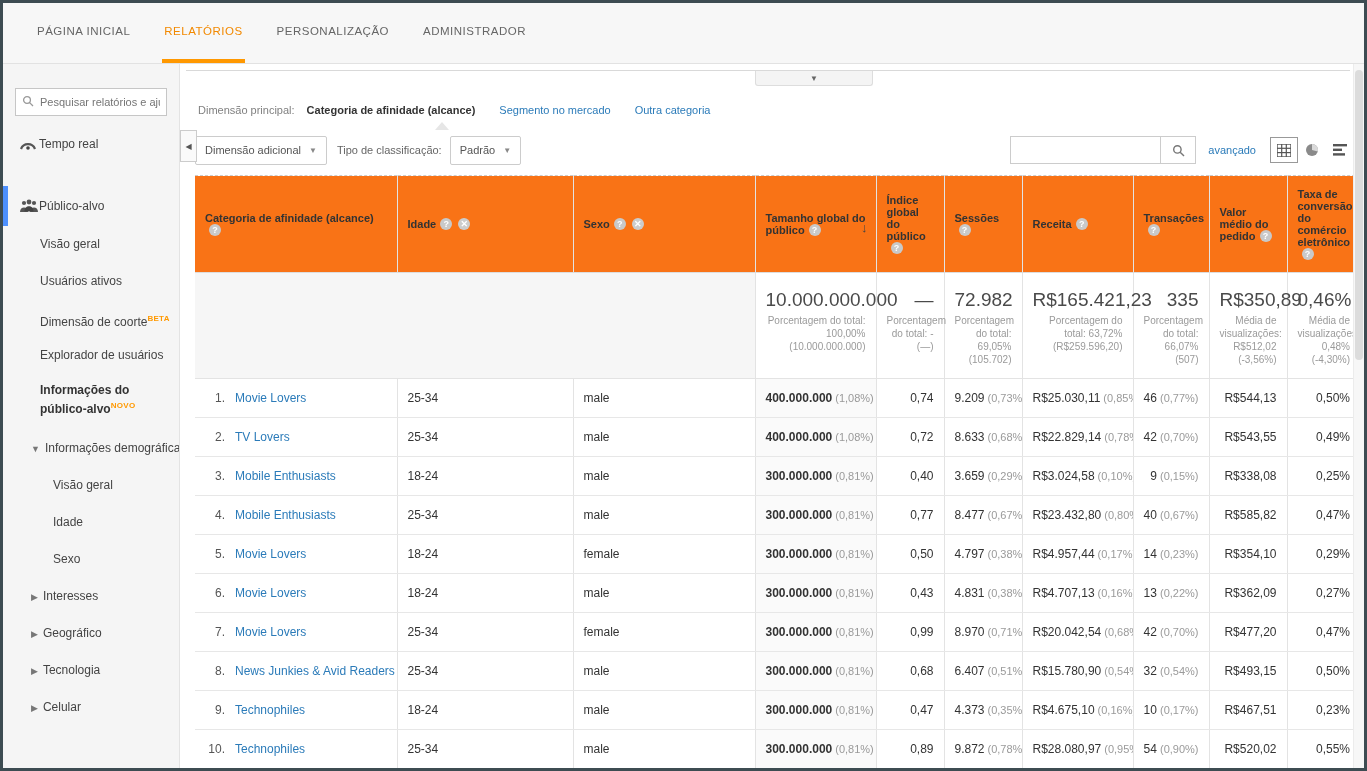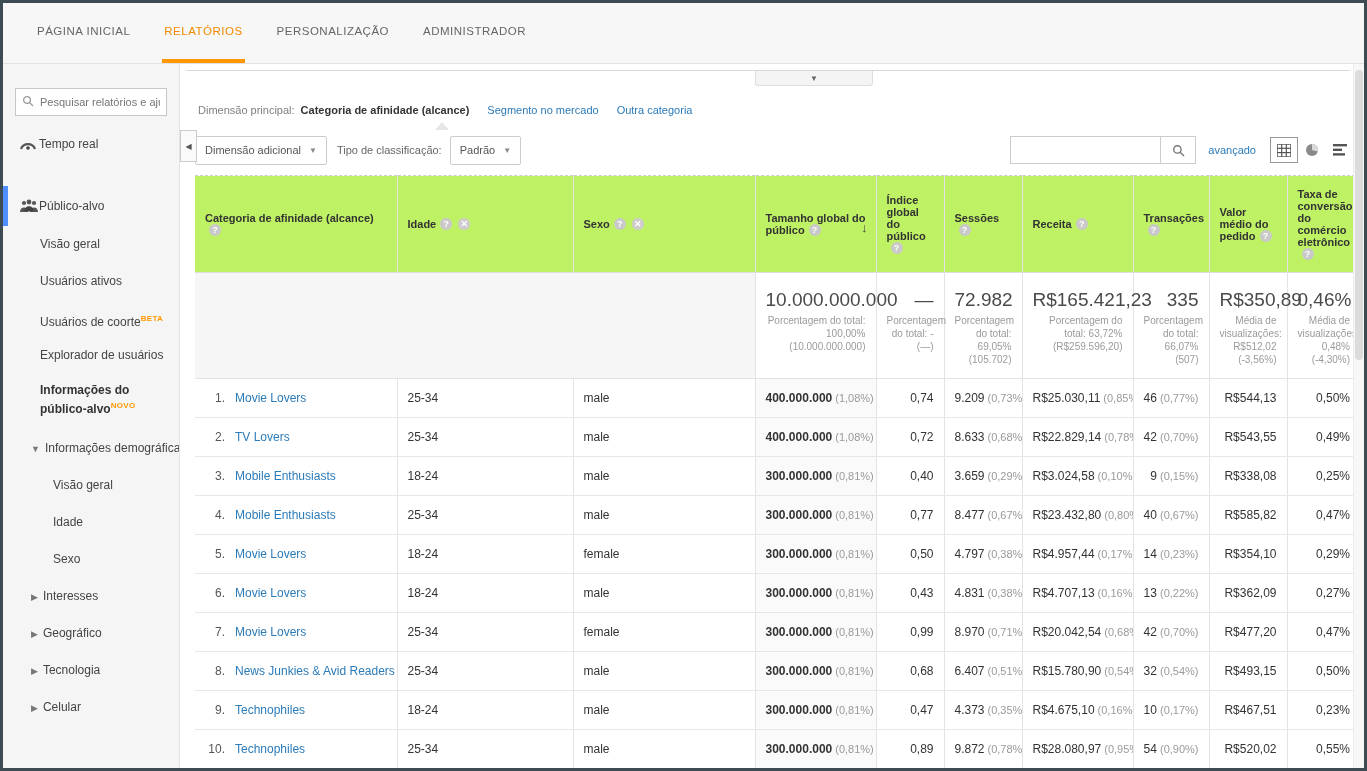"Dimensão principal:" .dim-bar { gap: 18px -> 24px }
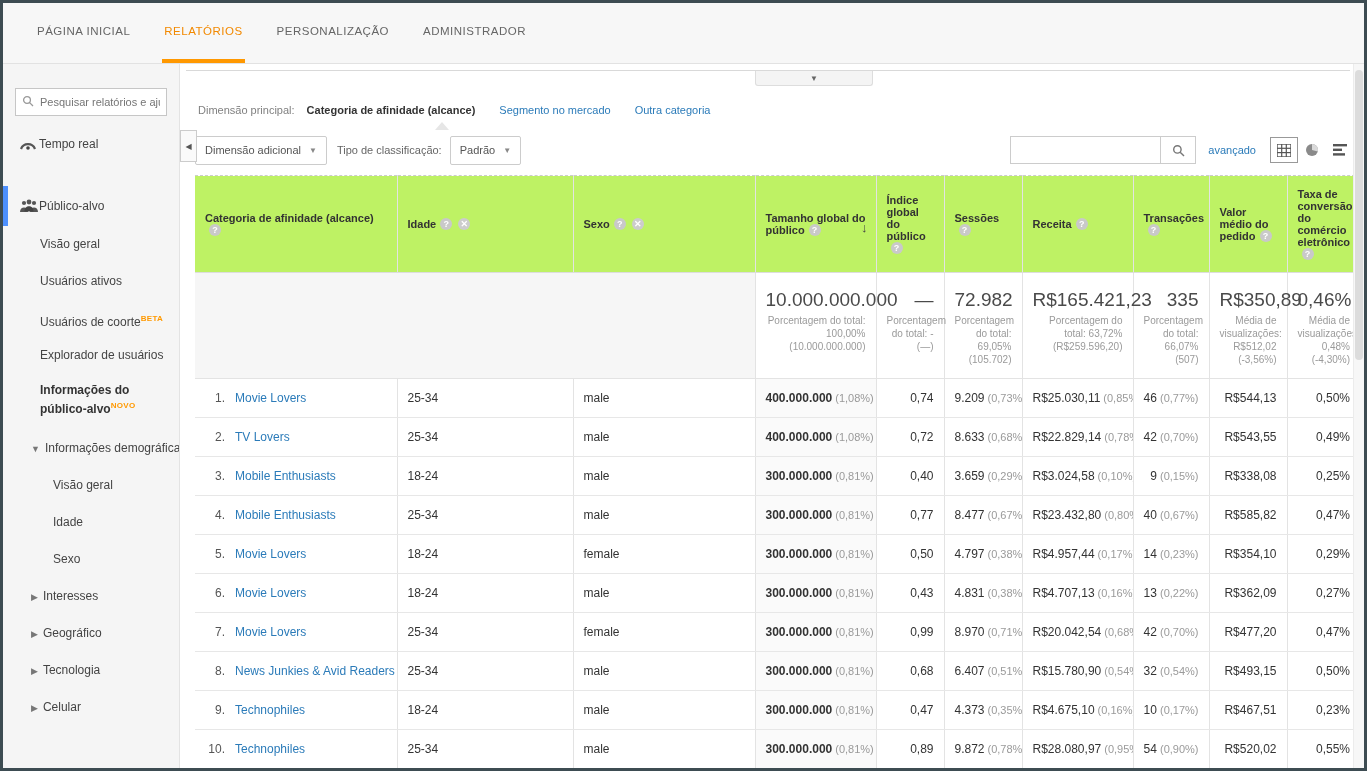"Índice global do público?" thead th { background: #bef264 -> #f97316 }
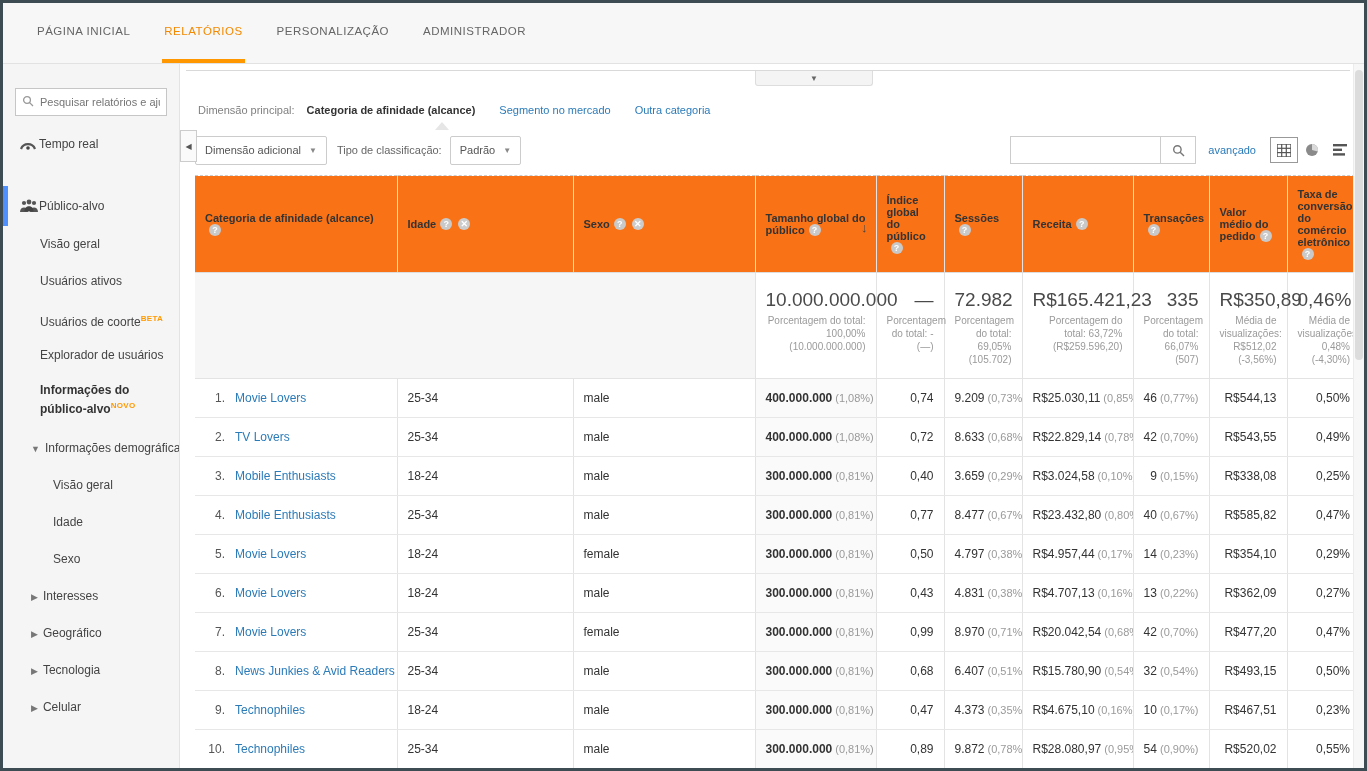"Usuários de coorte" span { text: Usuários -> Dimensão }
